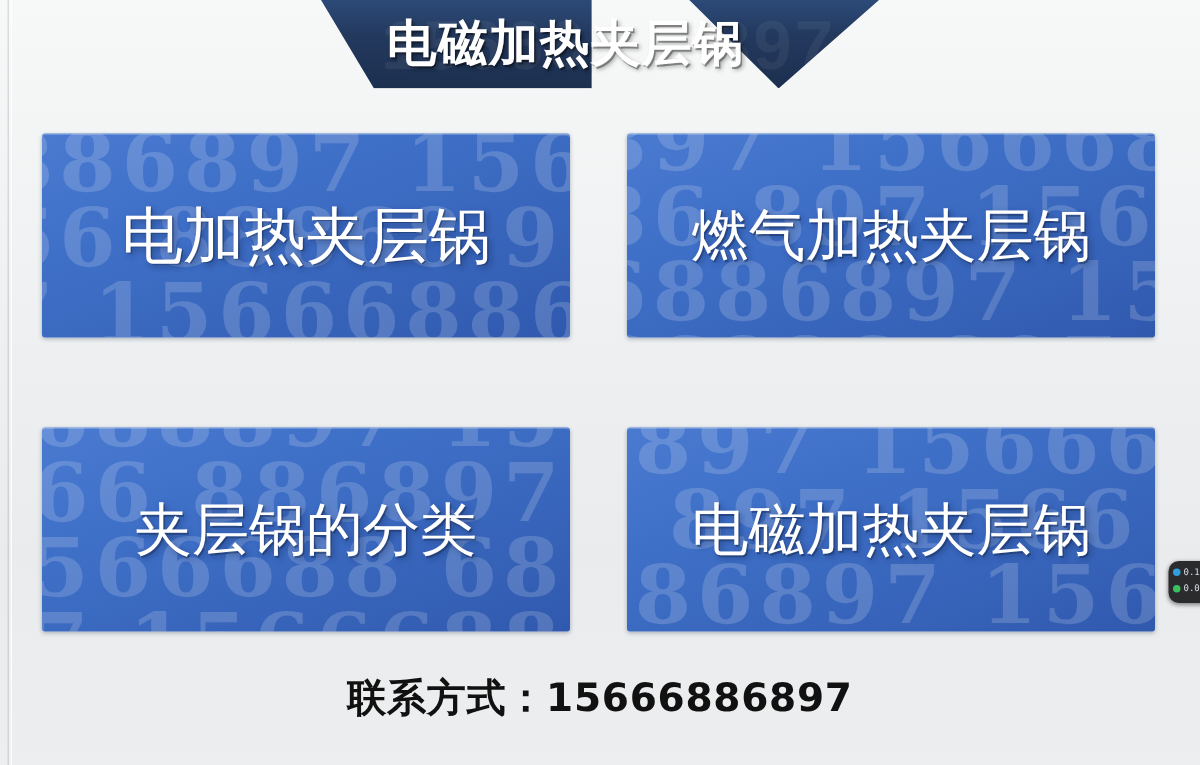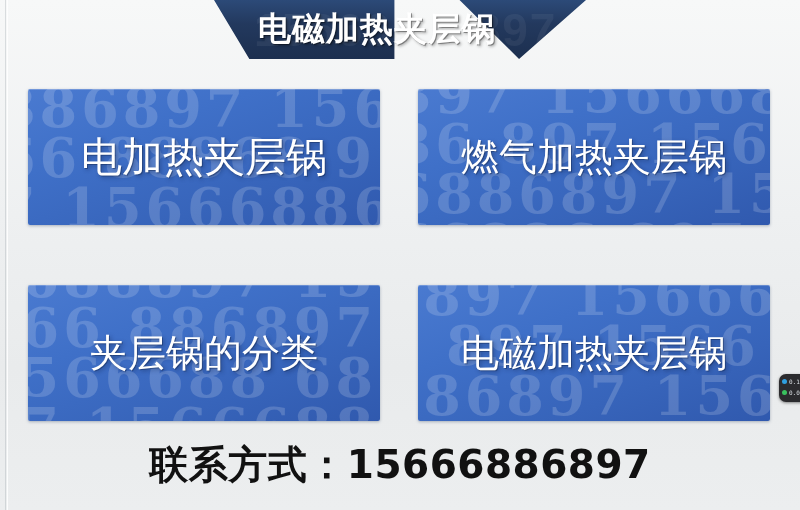"联系方式：15666886897" .contact { font-size: 39px -> 26px }
